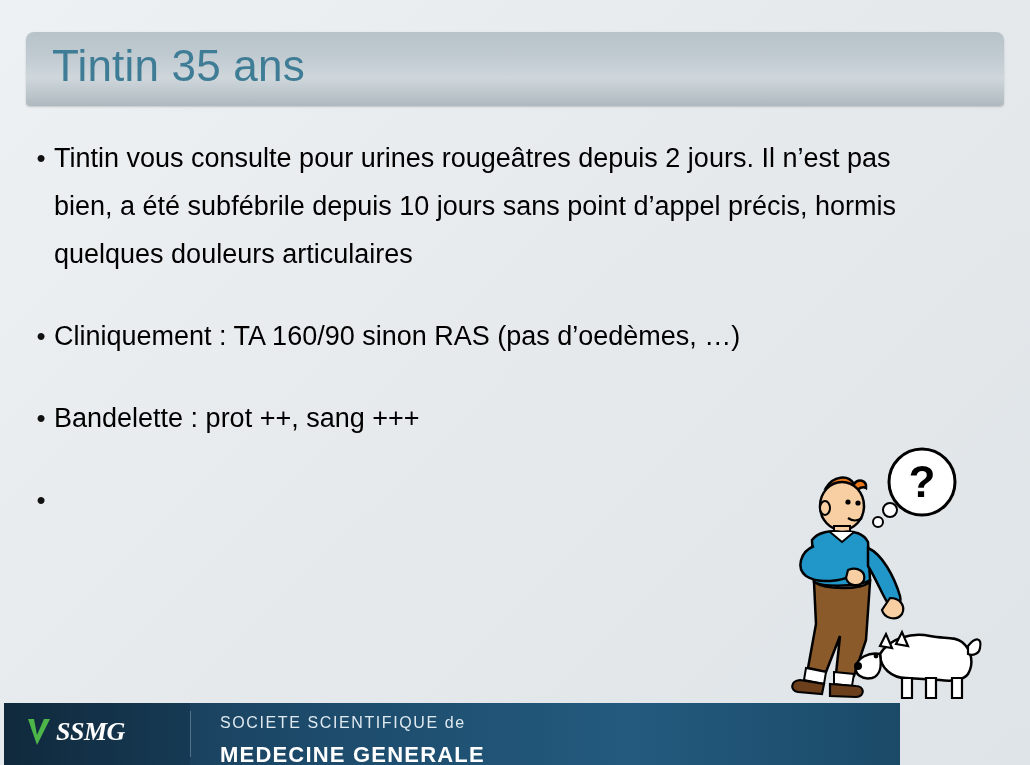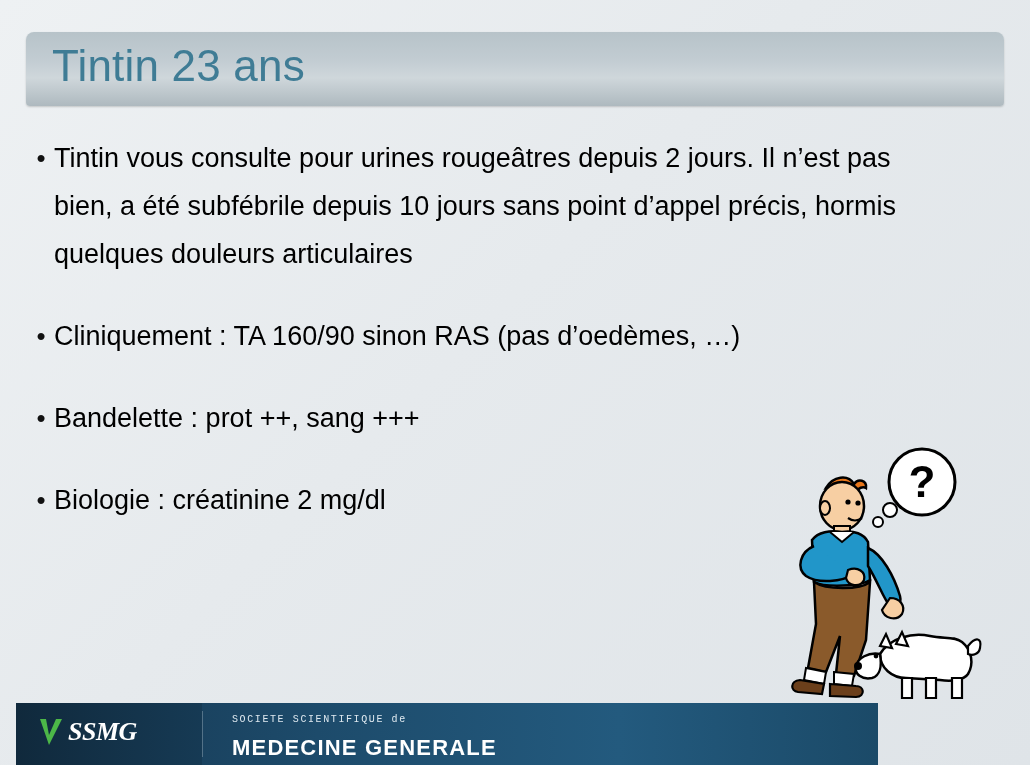"Tintin 23 ans" div.title-text { text: 23 -> 35 }
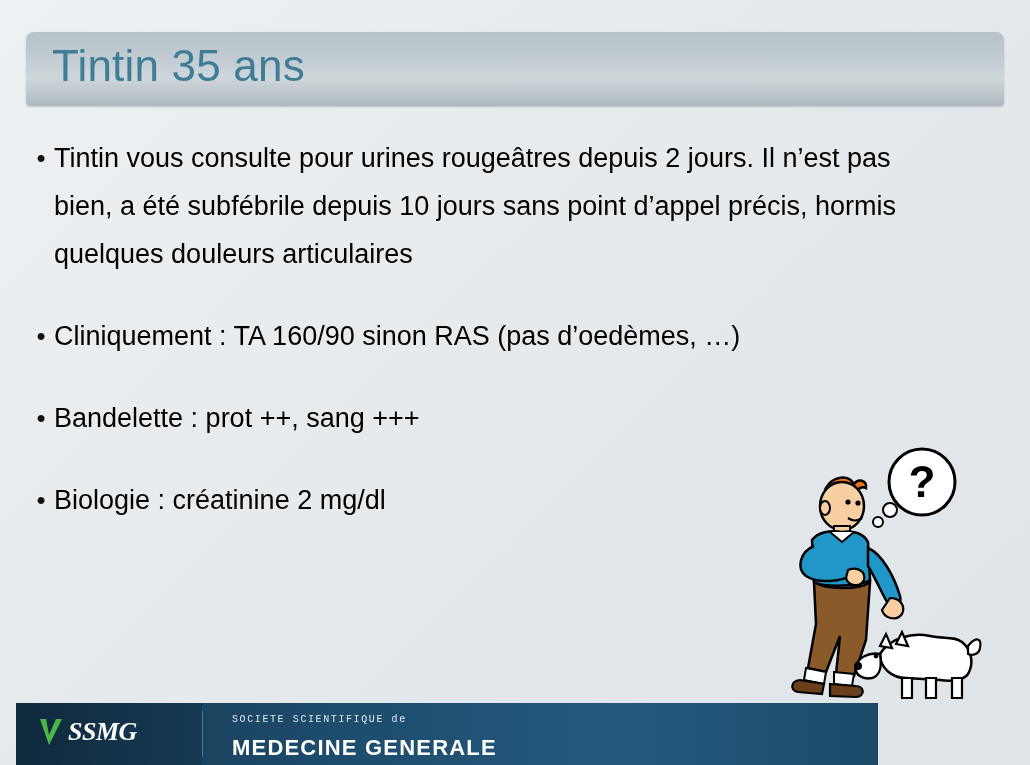"Biologie : créatinine 2 mg/dl" div.txt { html: <div>Biologie : créatinine 2 mg/dl</div> -> none }
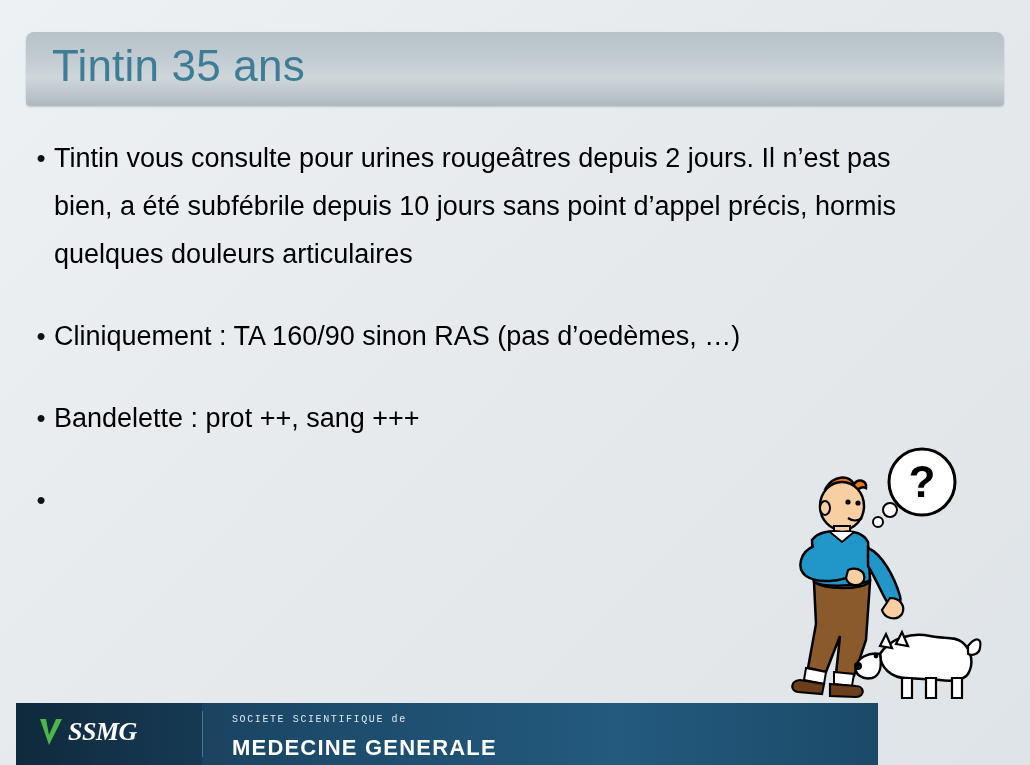"SSMG" .footer { left: 16px -> 4px; padding-left: none -> 34px }
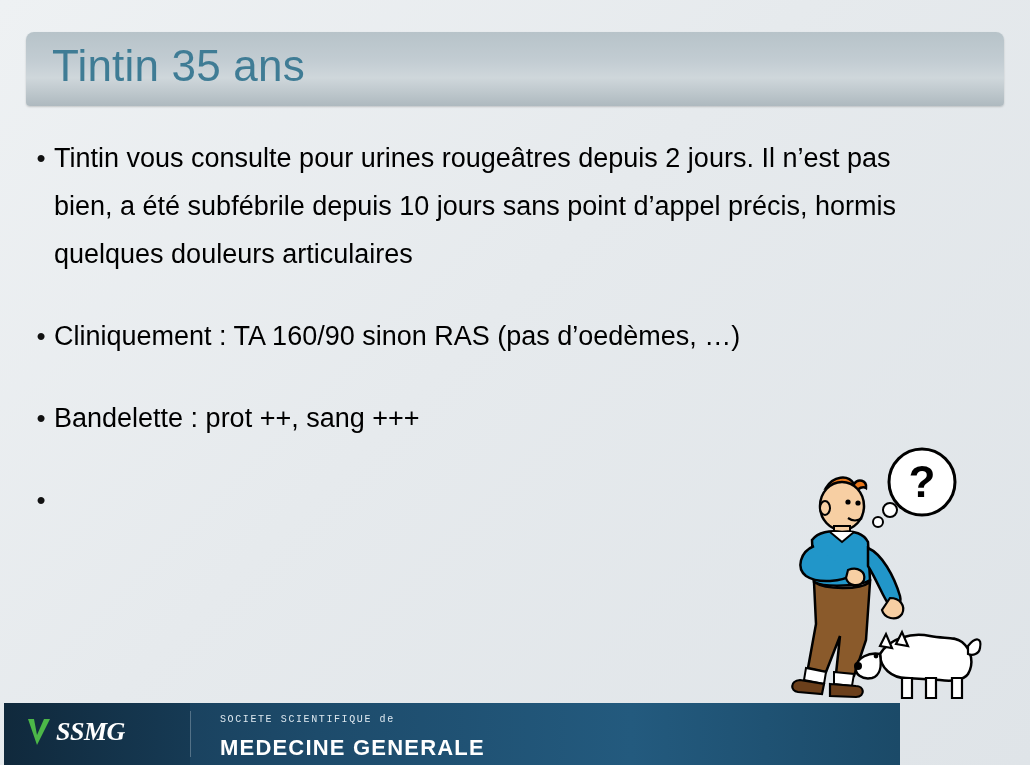"SOCIETE SCIENTIFIQUE de" .footer-text .line1 { font-family: Liberation Mono, monospace -> none; font-size: 10px -> 16px }
